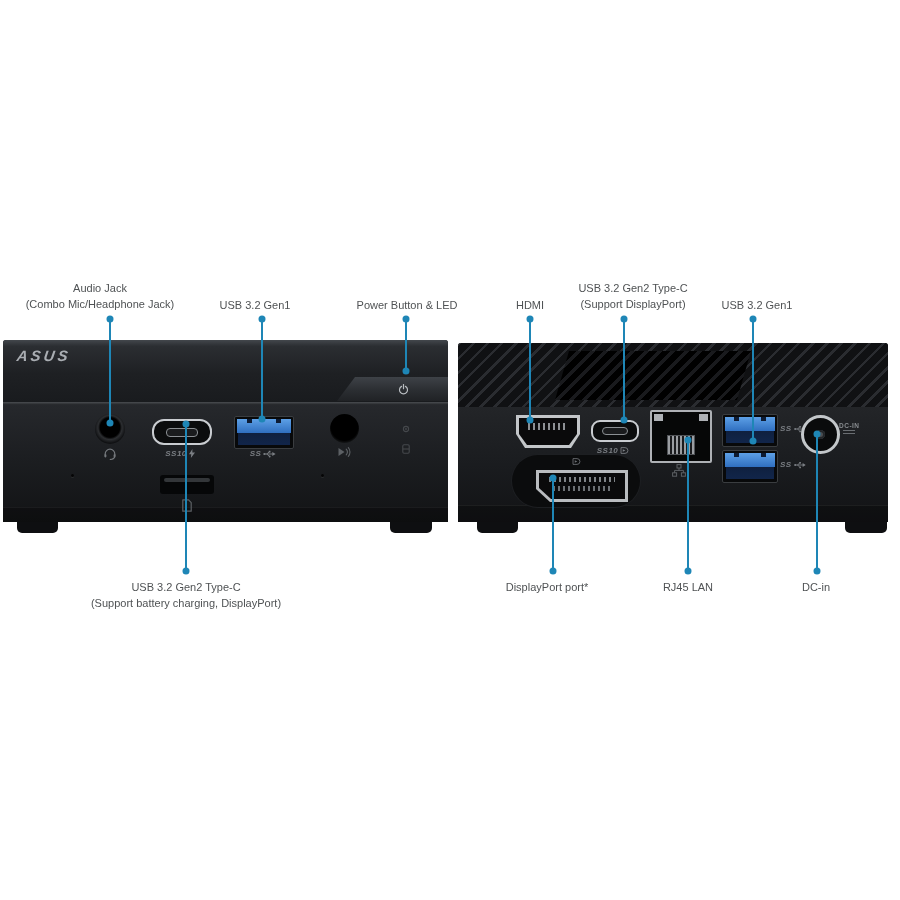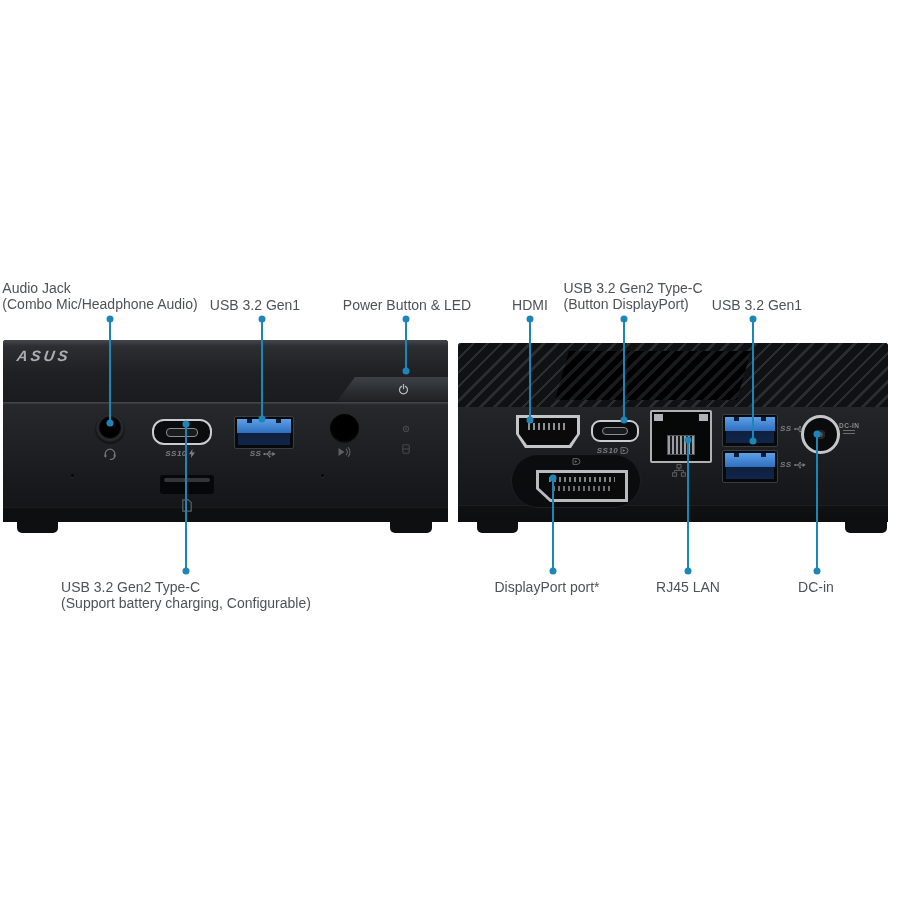"Audio Jack" .co-label { font-size: 14px -> 11px; text-align: left -> center }
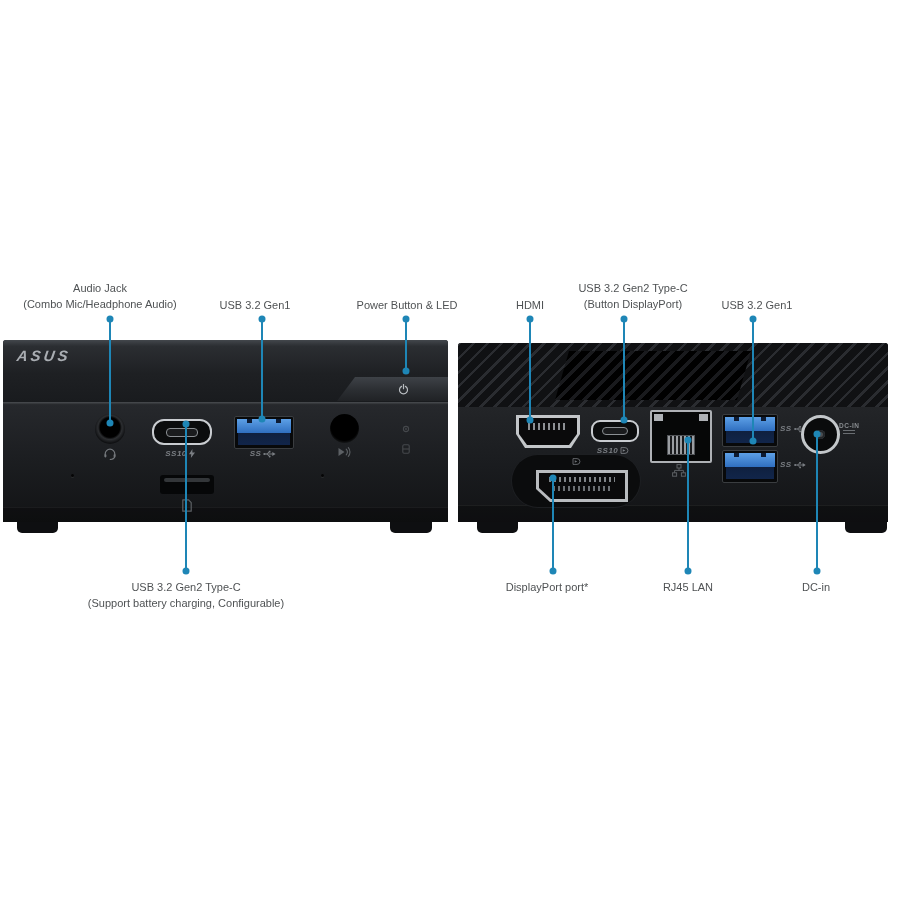"(Combo Mic/Headphone Audio)" div { text: Audio -> Jack }
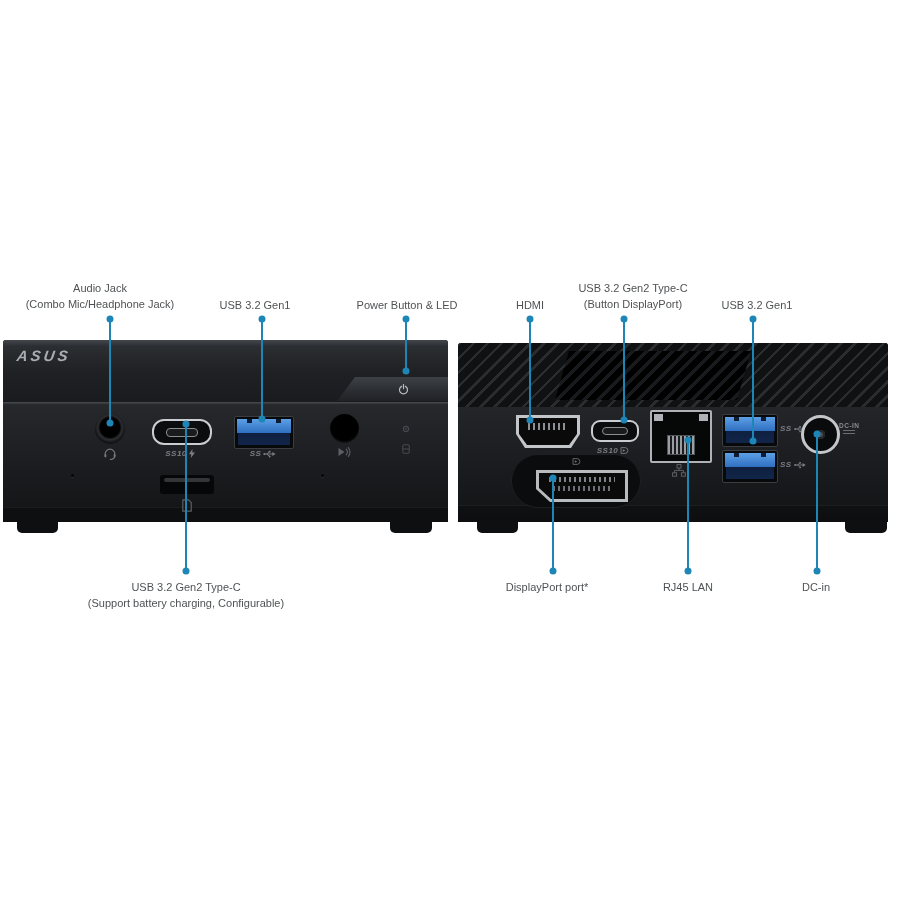"(Button DisplayPort)" div { text: Button -> Support }
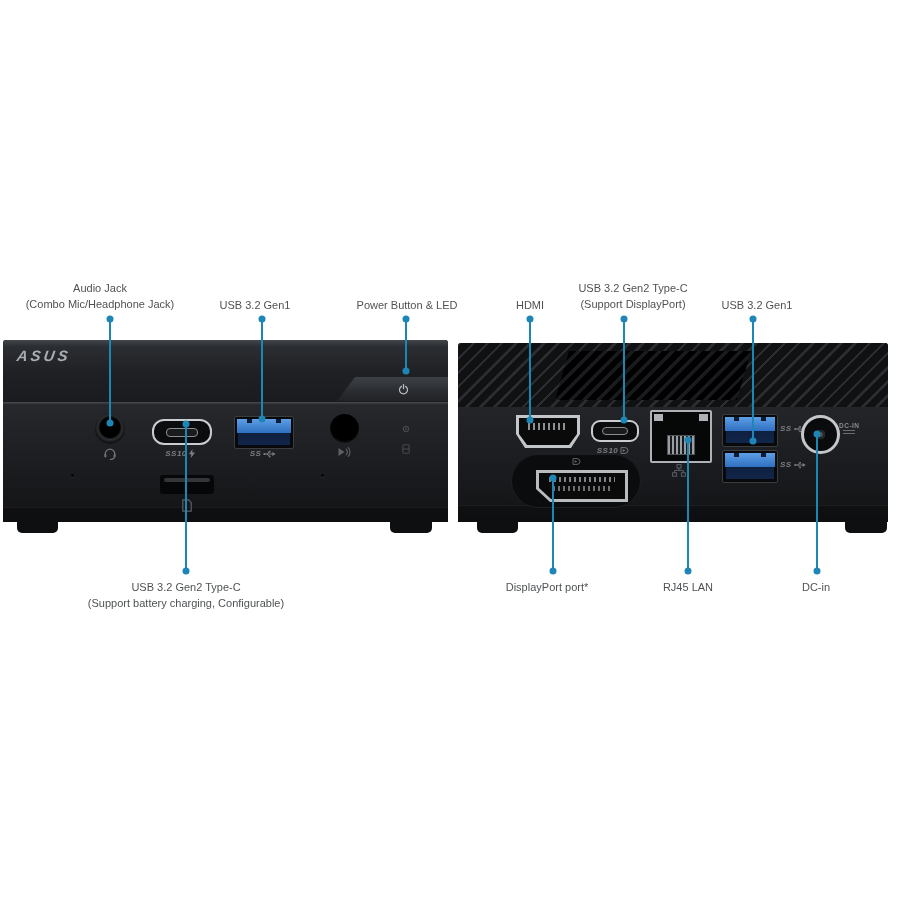"(Support battery charging, Configurable)" div { text: Configurable -> DisplayPort }
